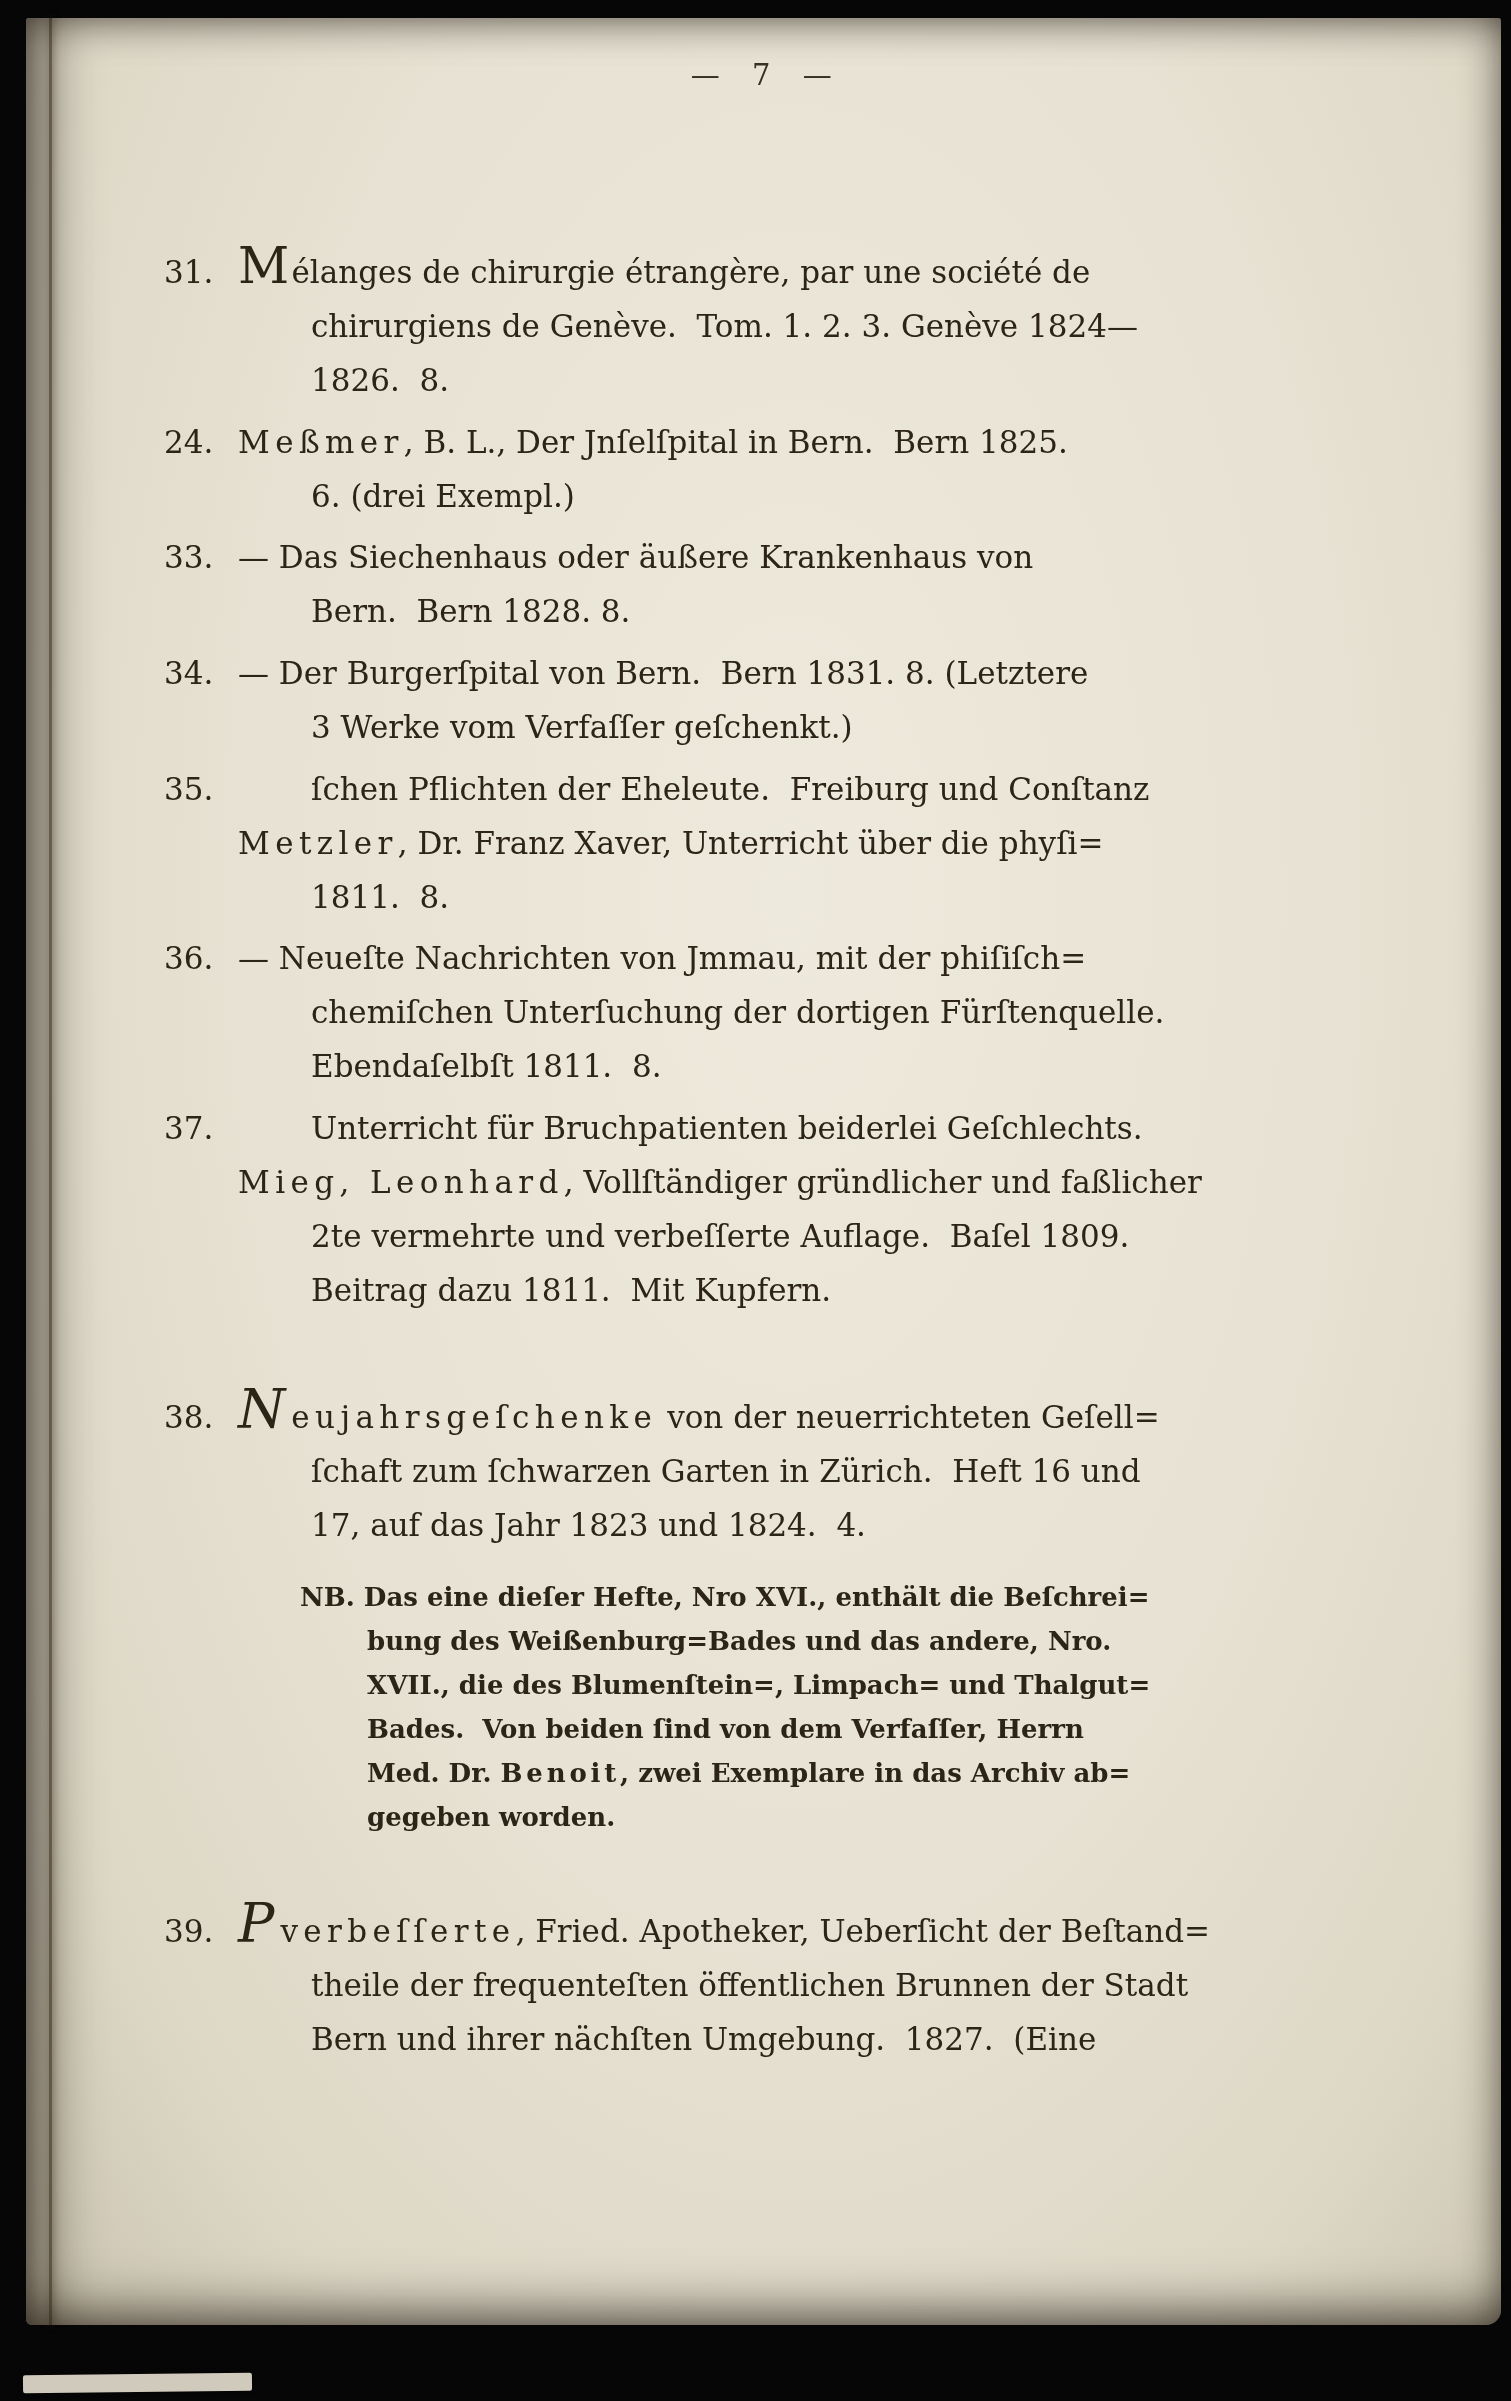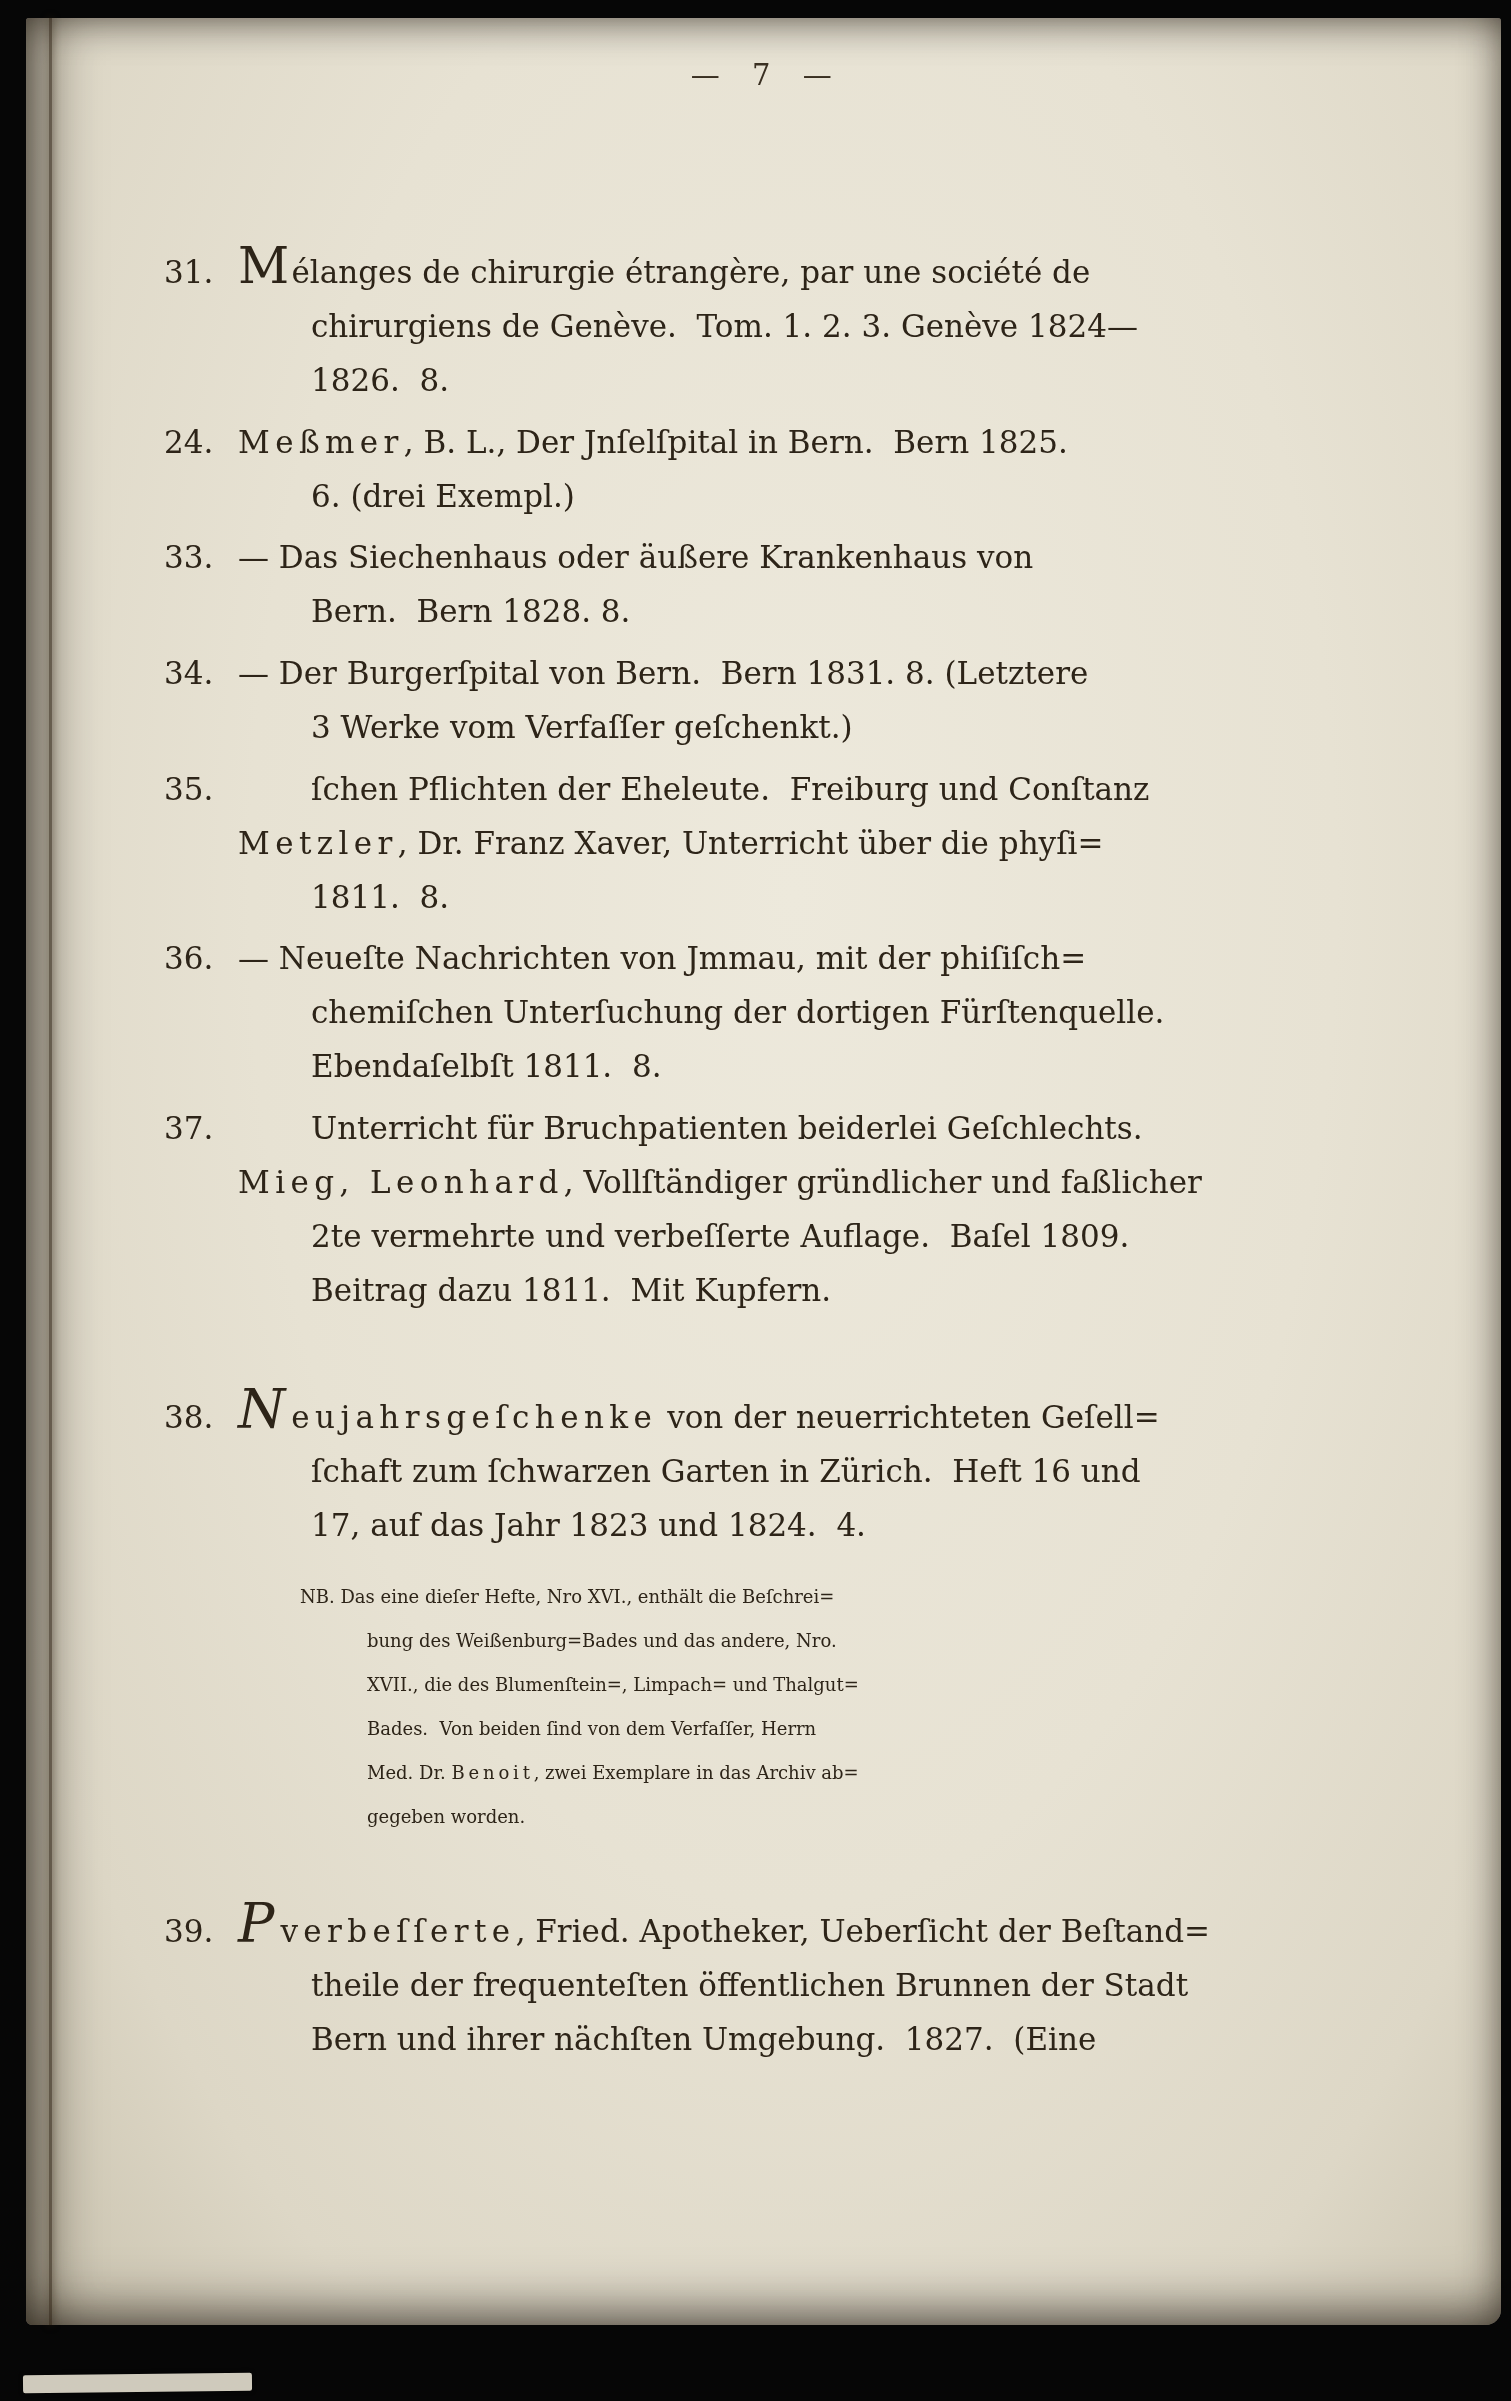"NB. Das eine dieſer Hefte," .entry.note { font-size: 18px -> 26px; font-weight: none -> bold }
